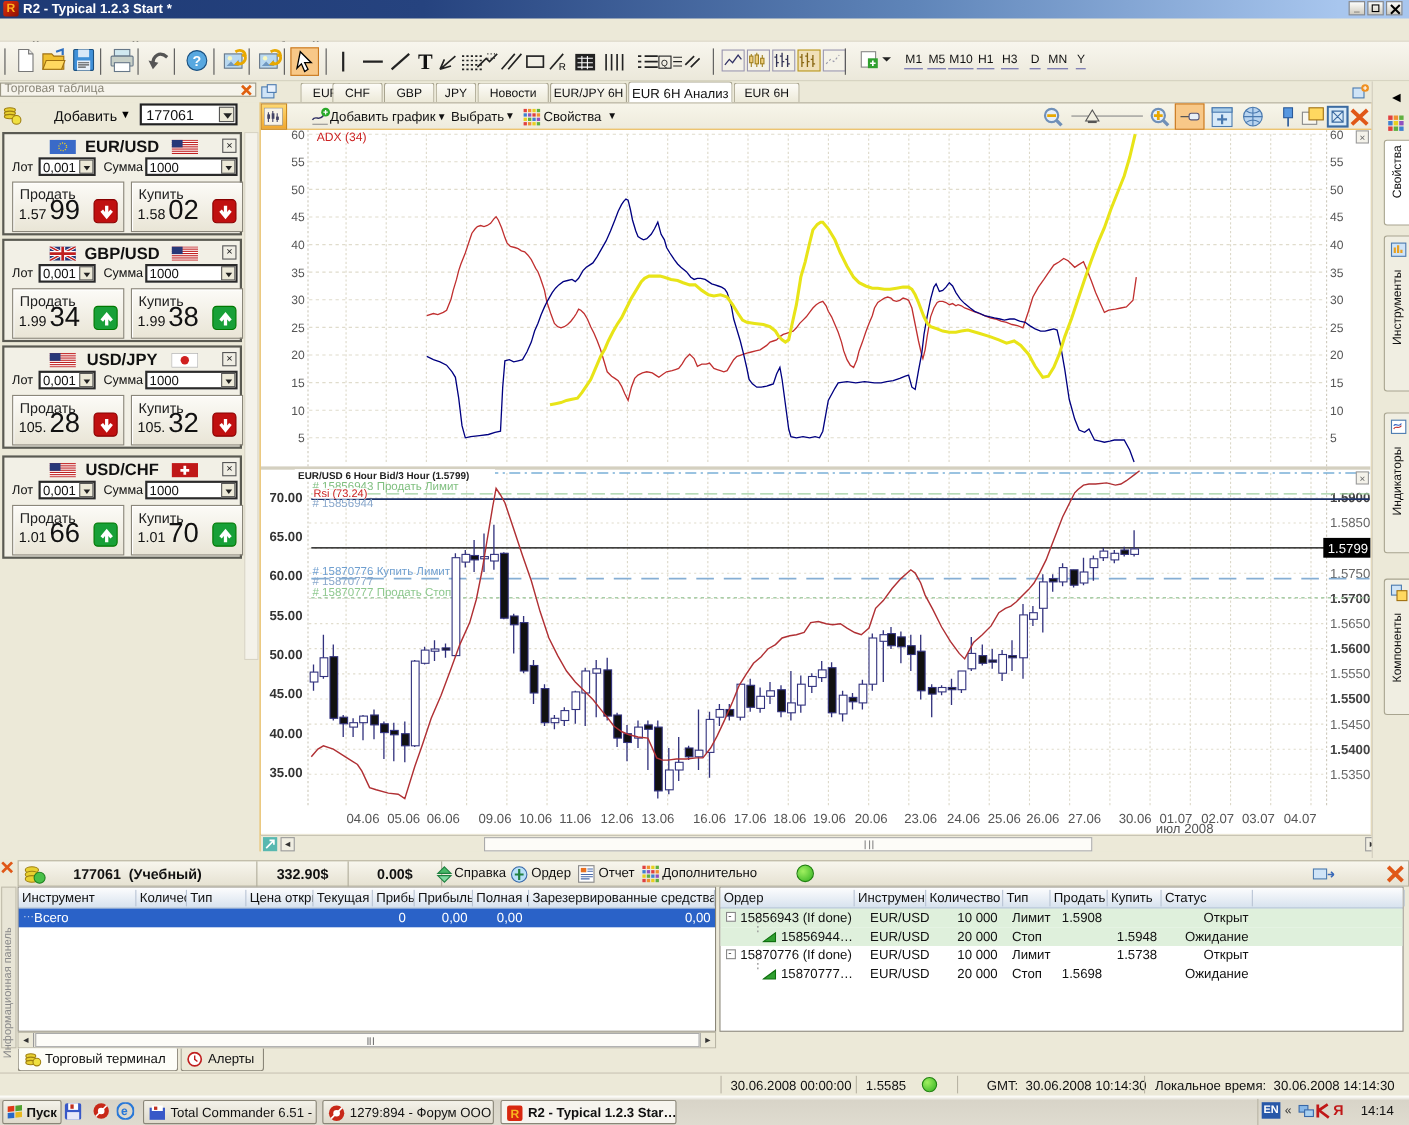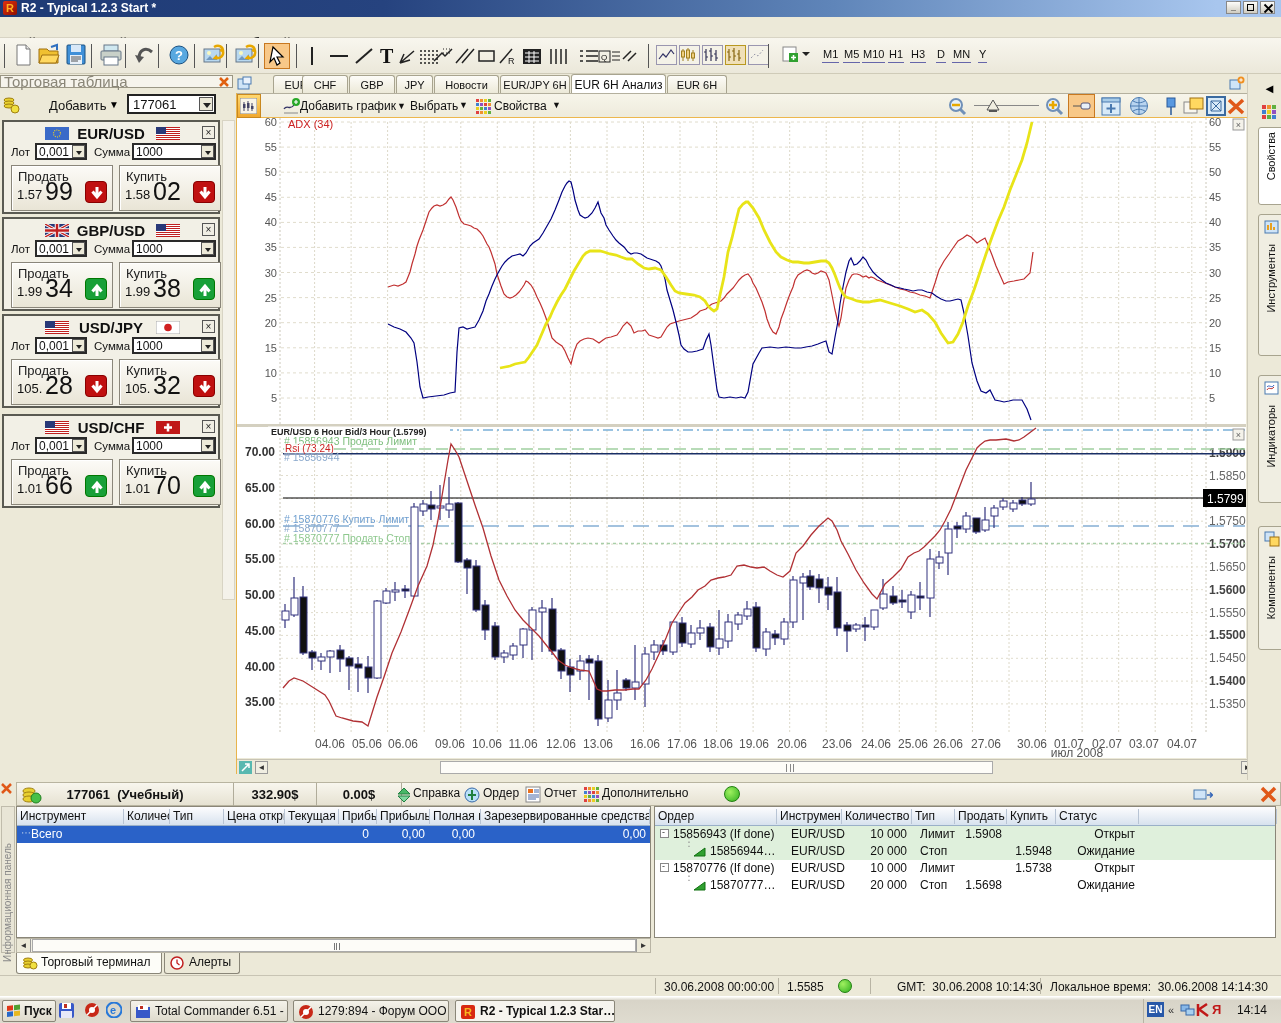"Торговая таблица" .field { font-size: 15px -> 11px }
